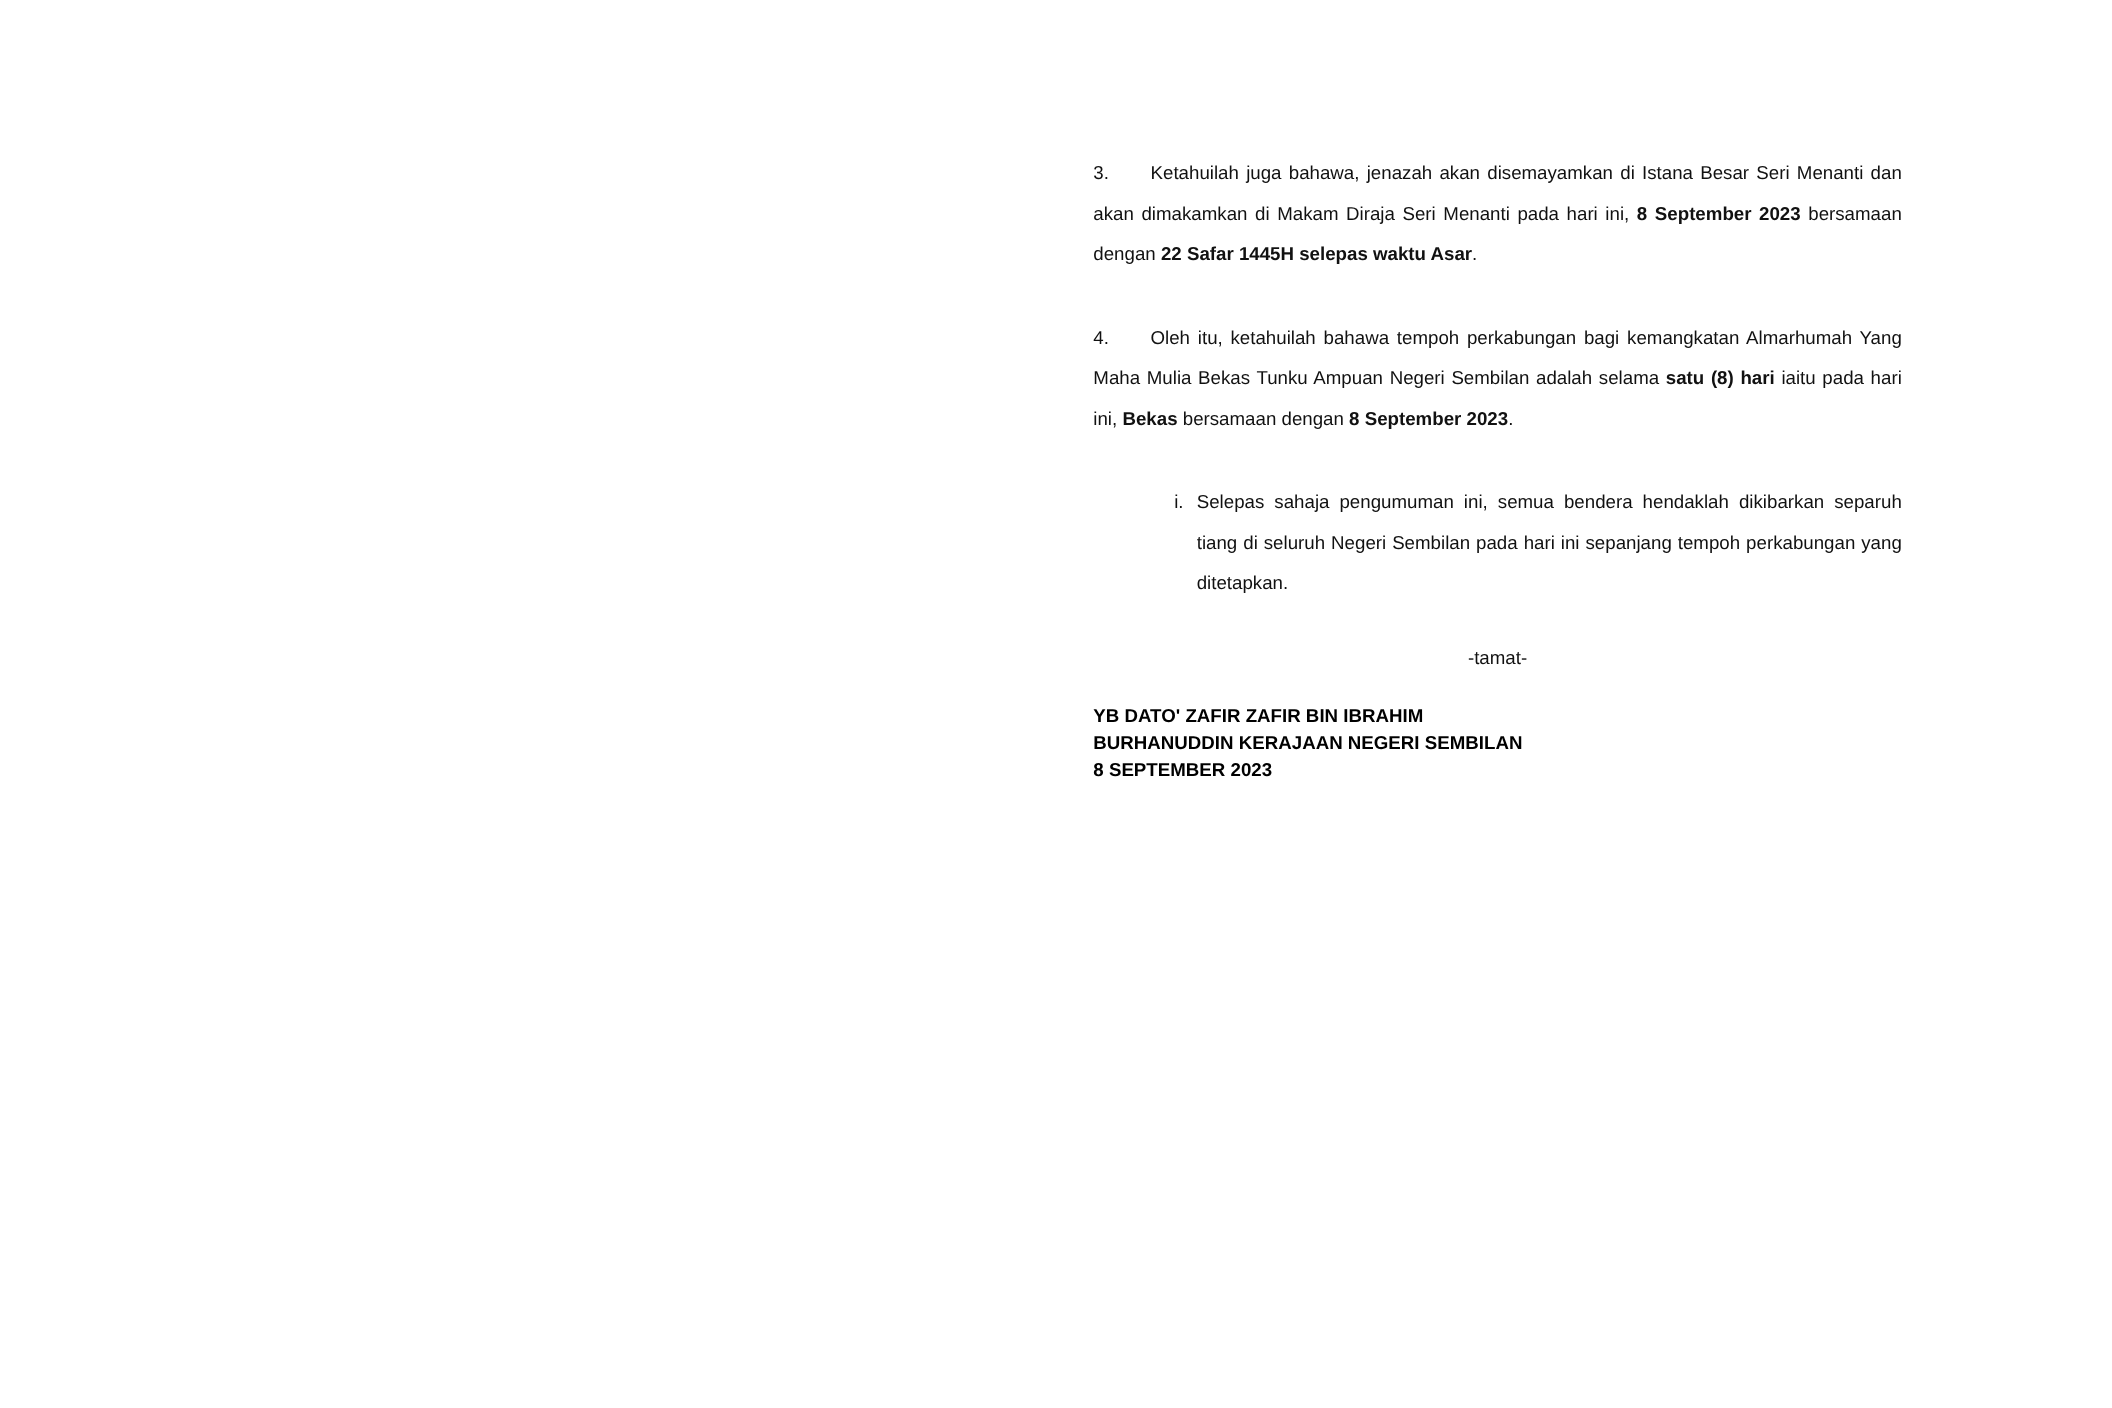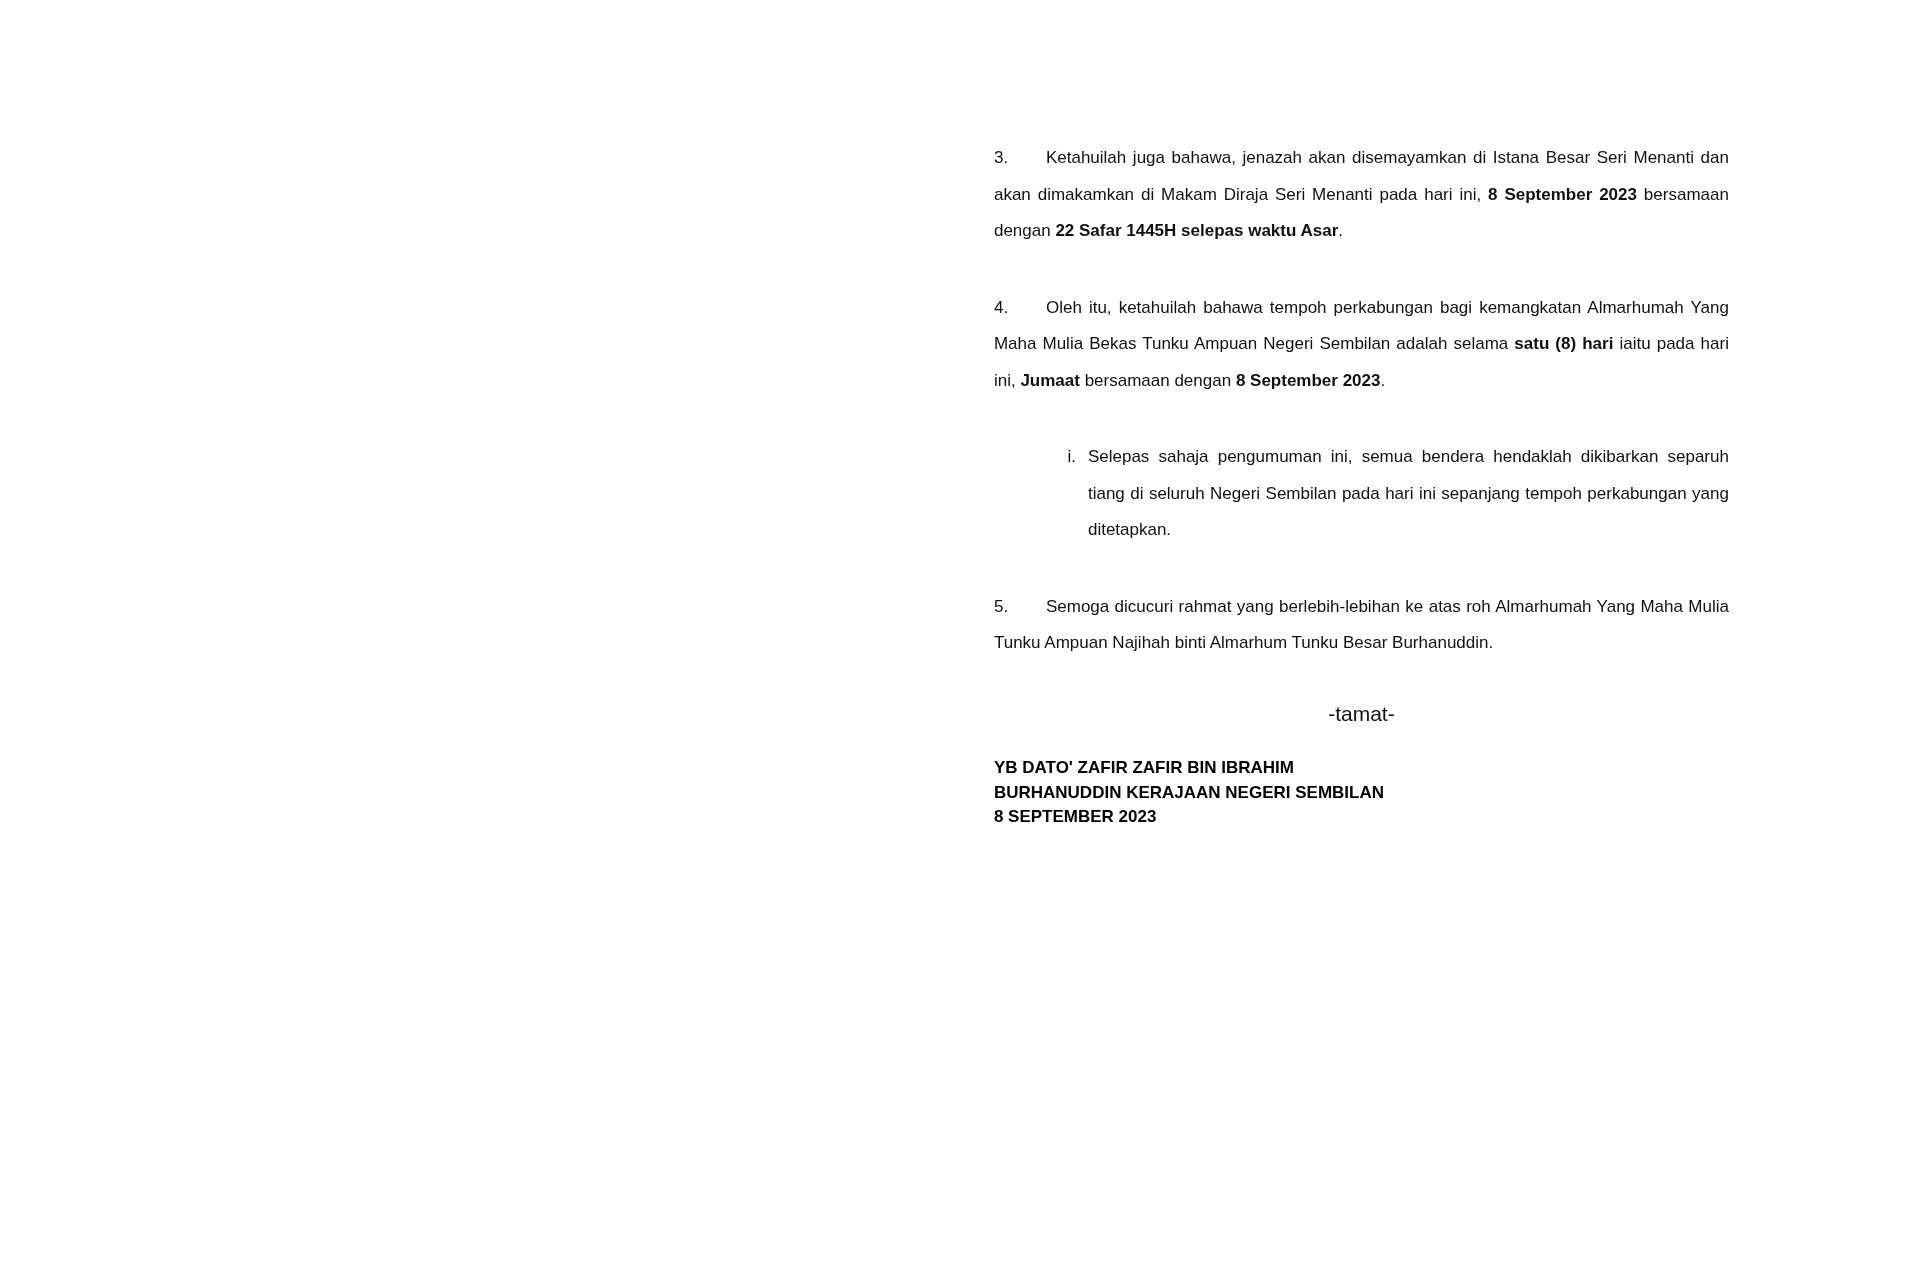"Jumaat" span.b { text: Jumaat -> Bekas }
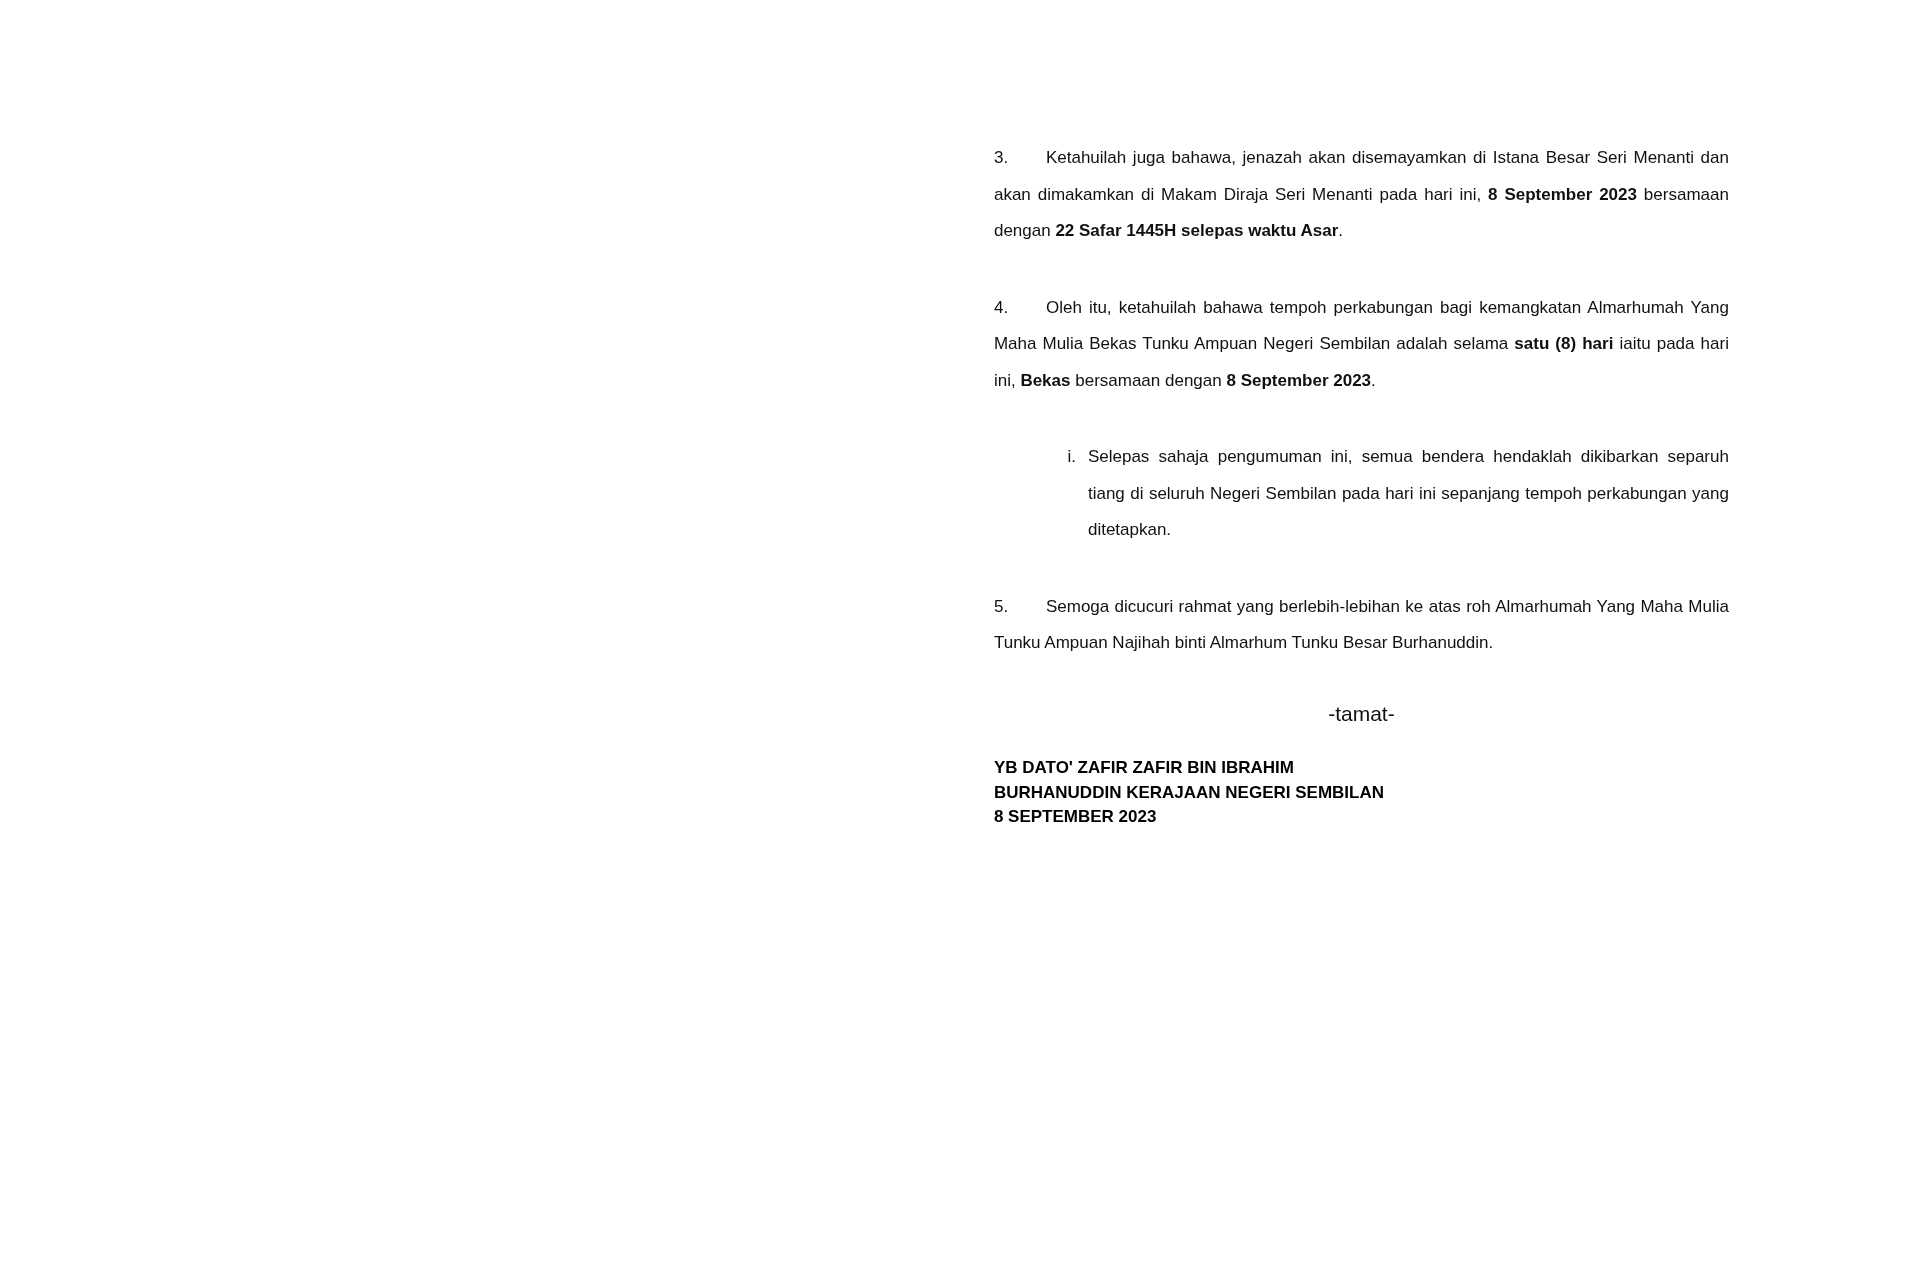"5. Semoga dicucuri rahmat yang" p.para { html: <p> <span>5.</span><span><span>Semoga dicucuri rahmat yang berlebih-lebihan ke atas roh Almarhumah Yang Maha Mulia Tunku Ampuan Najihah binti Almarhum Tunku Besar Burhanuddin.</span></span> </p> -> none }
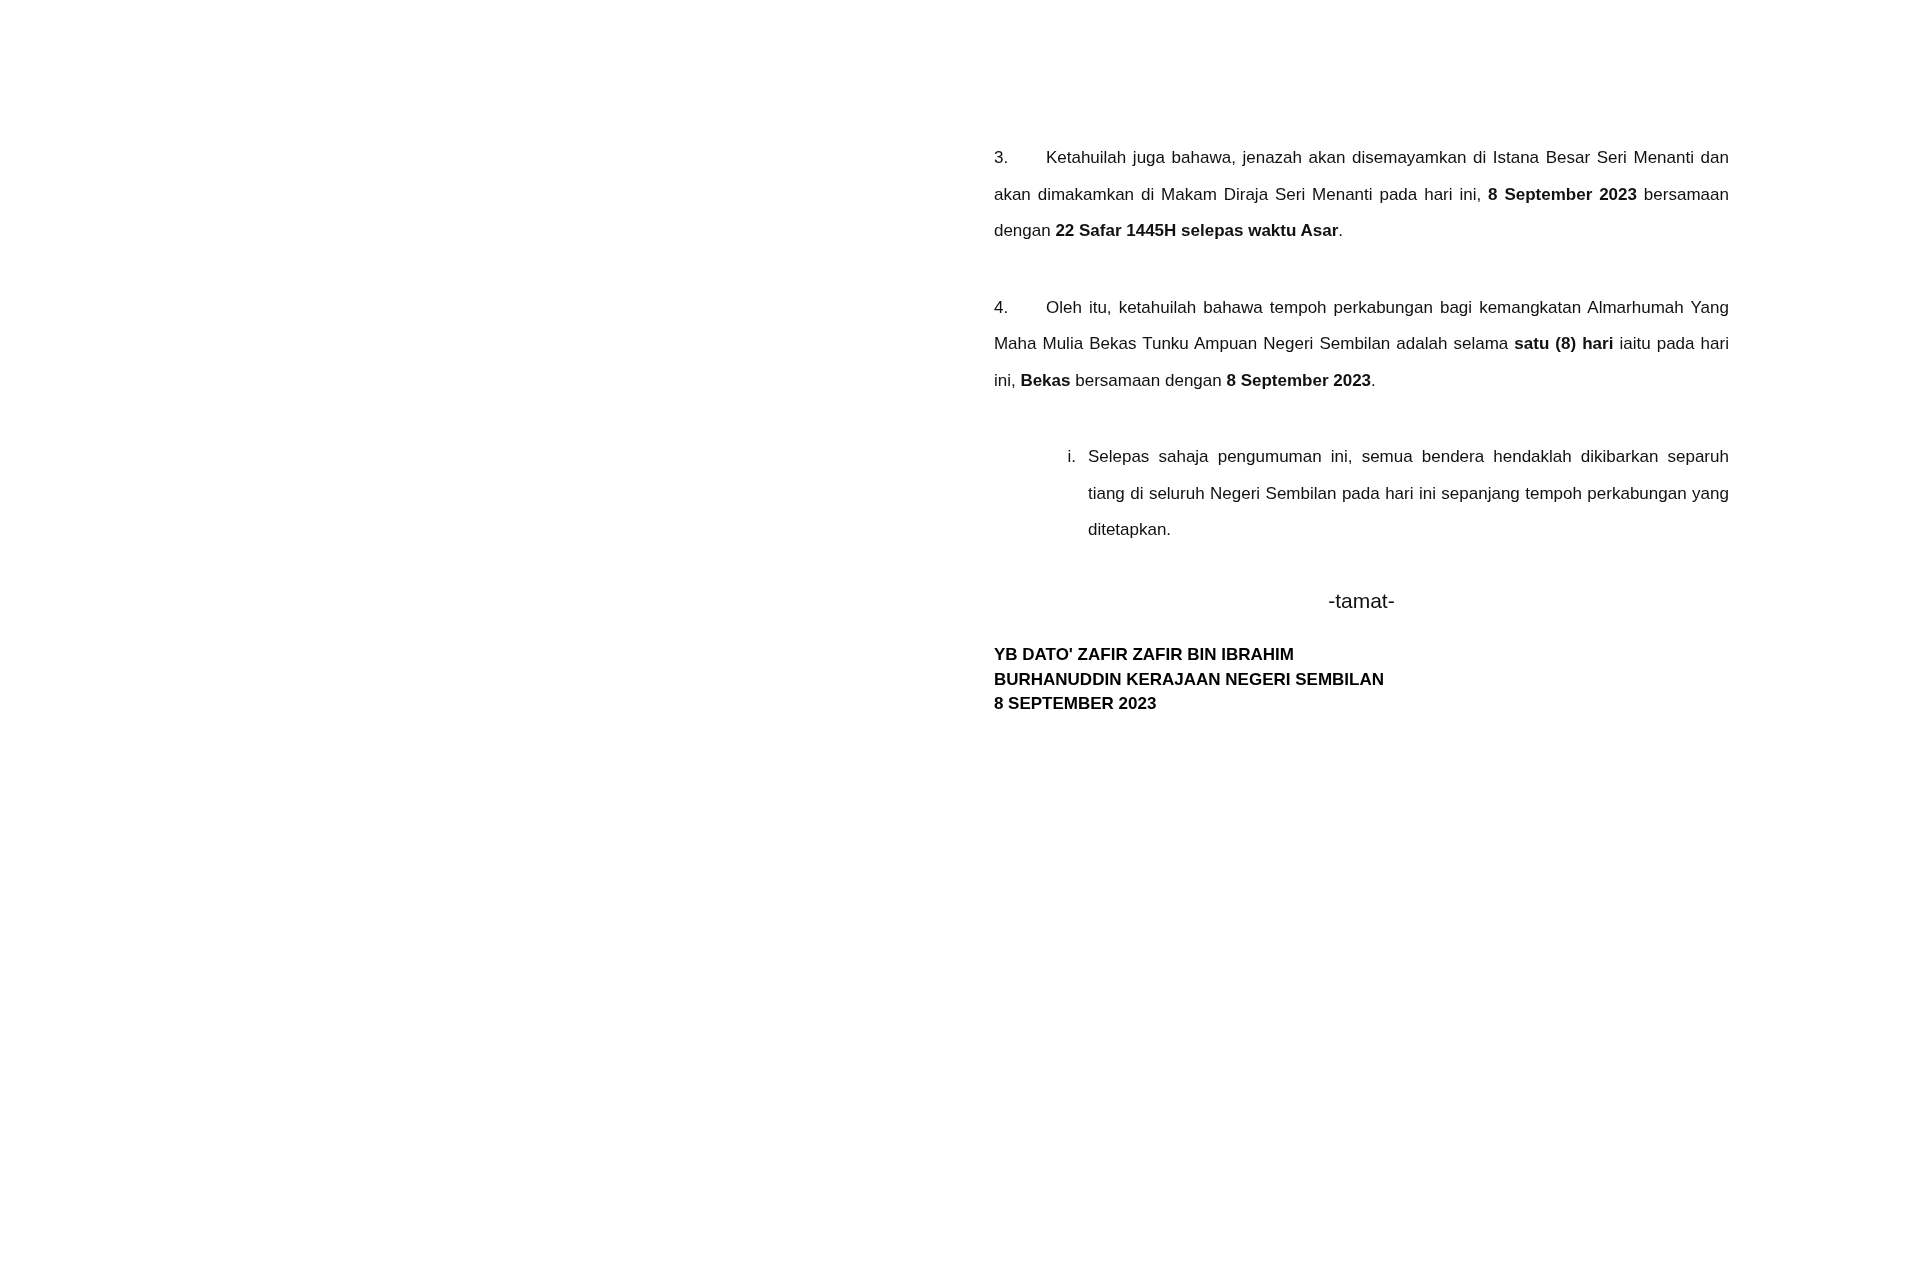"-tamat-" .tamat { font-size: 21px -> 17px }
